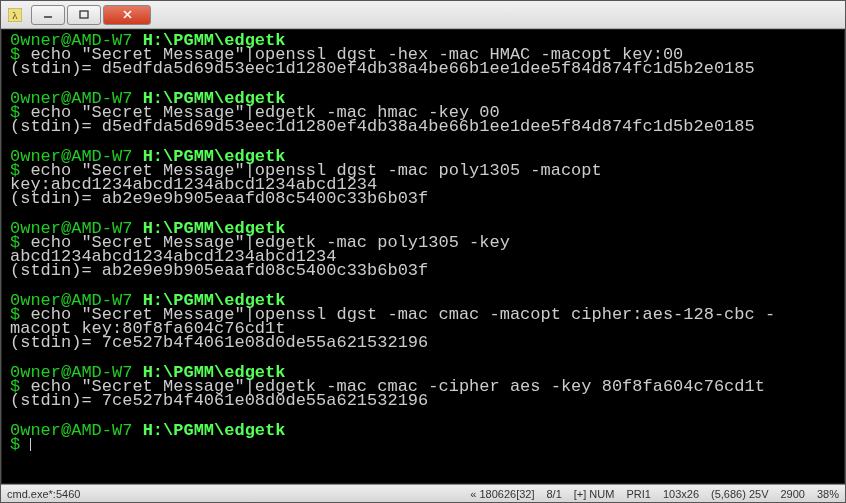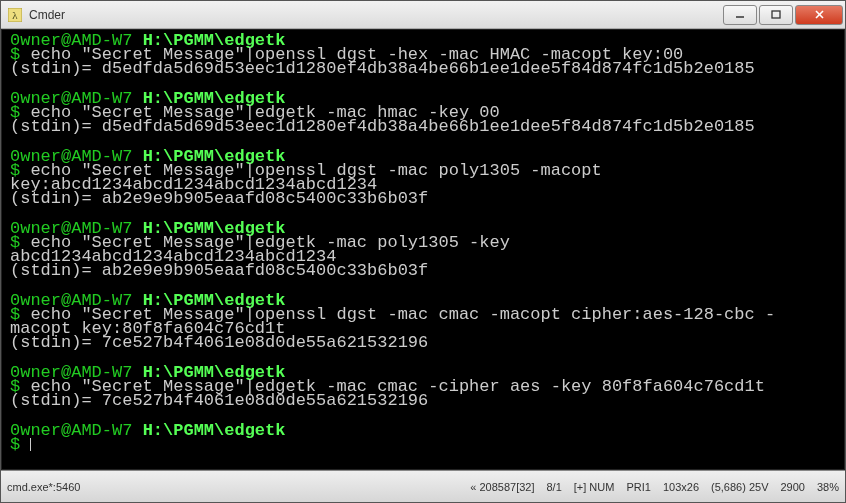"Cmder" span.title { html: <span>Cmder</span> -> none }
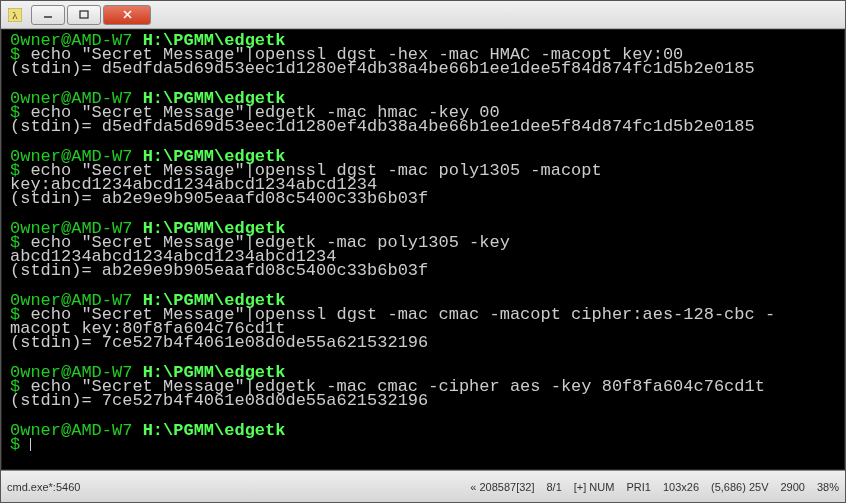"cmd.exe*:5460" .statusbar { height: 32px -> 18px }
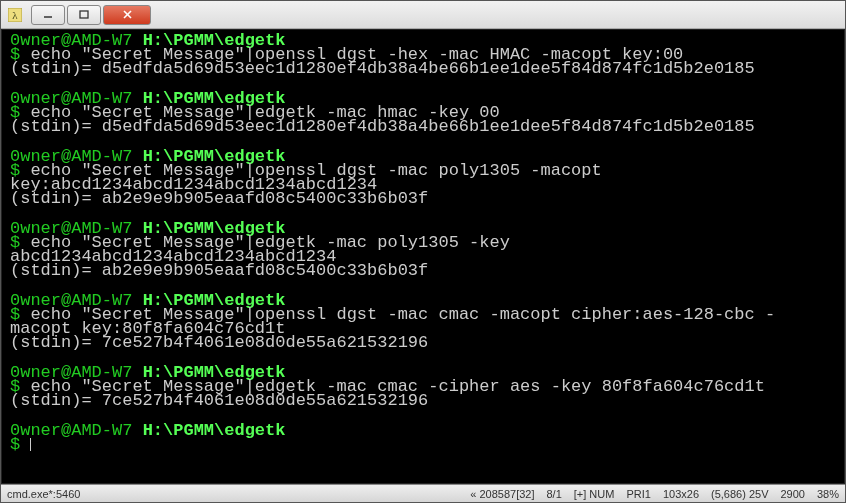"« 208587[32]" span { text: 208587 -> 180626 }
